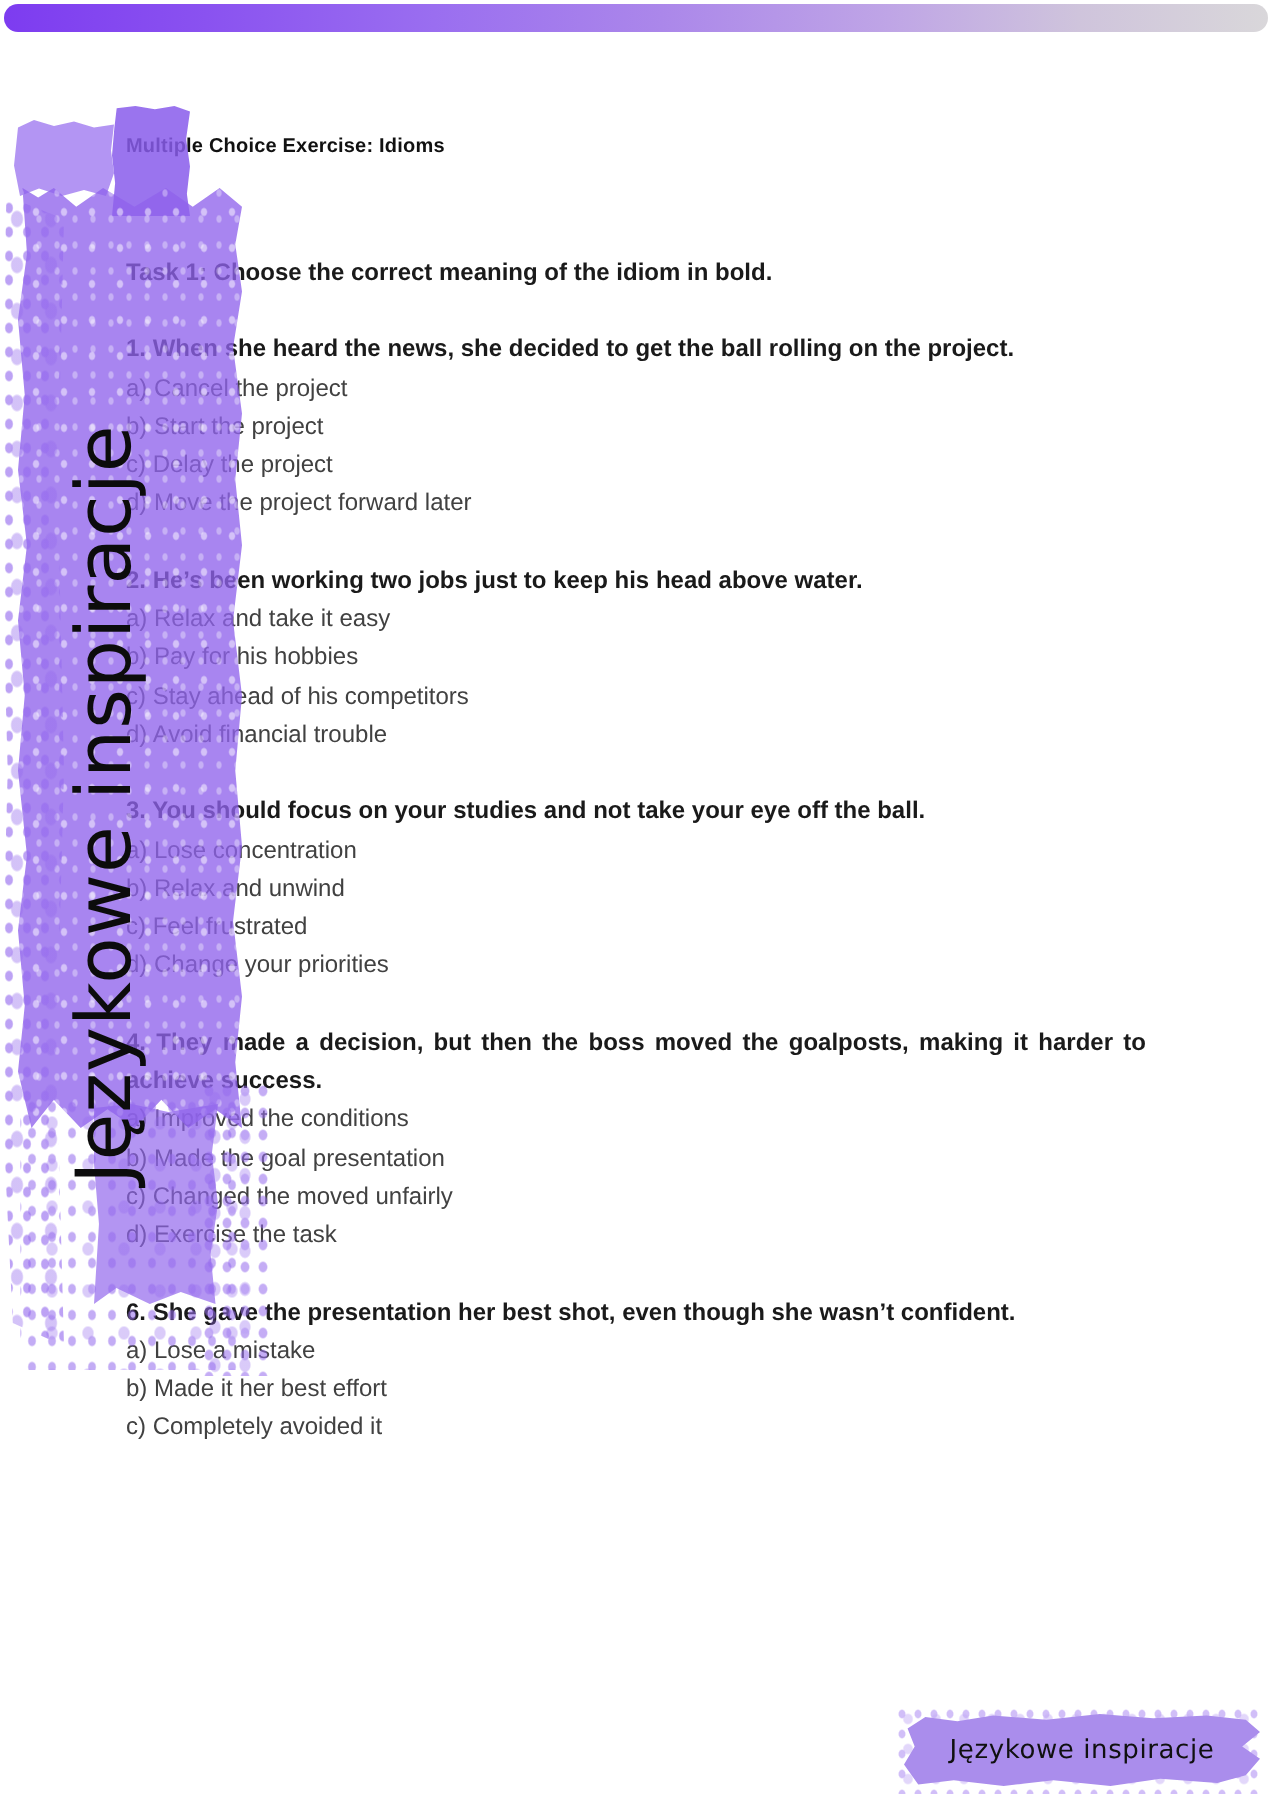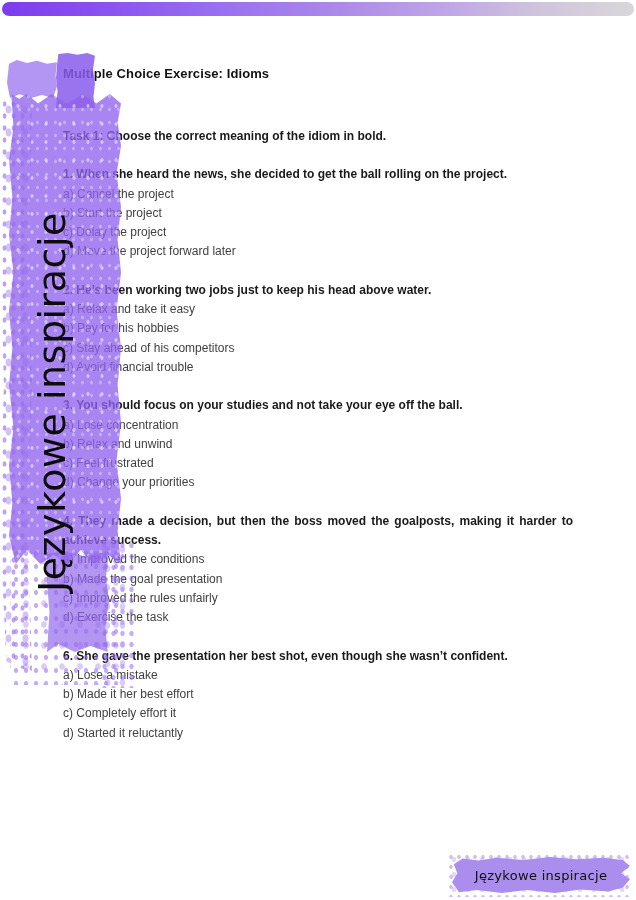"Multiple Choice Exercise: Idioms" .title { font-size: 13px -> 10px }
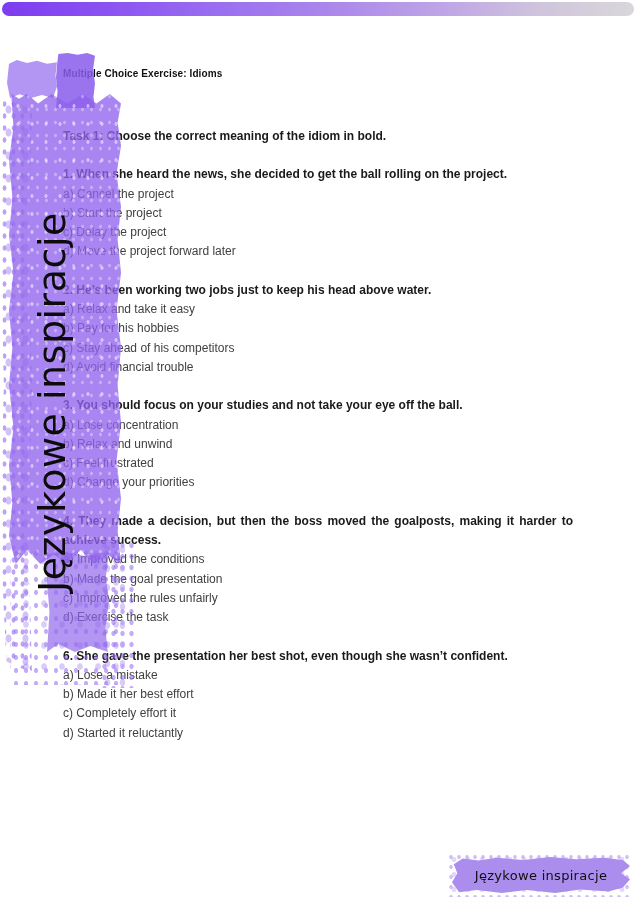"c) Improved the rules unfairly" div.opt { text: Improved the rules -> Changed the moved }
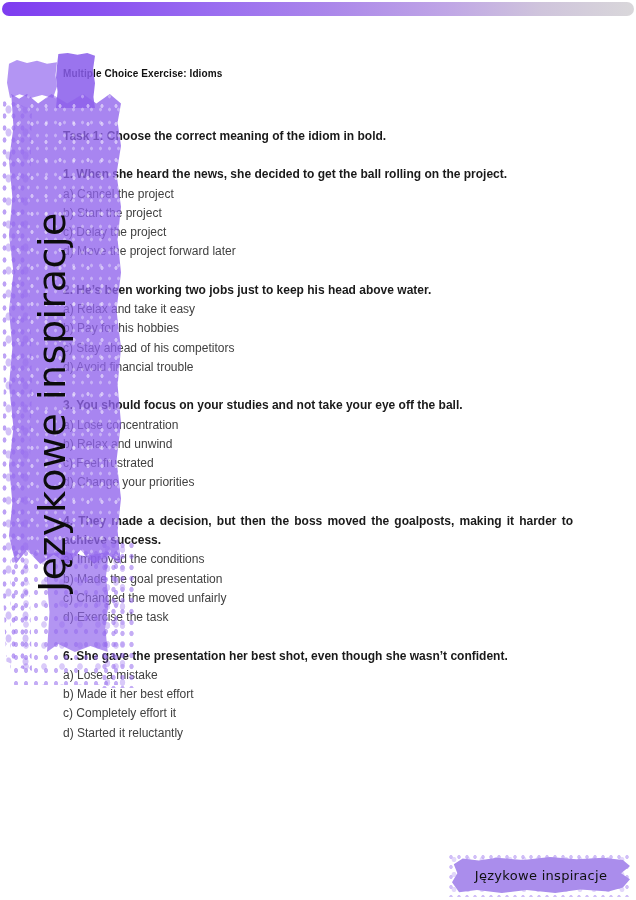"c) Completely effort it" div.opt { text: effort -> avoided }
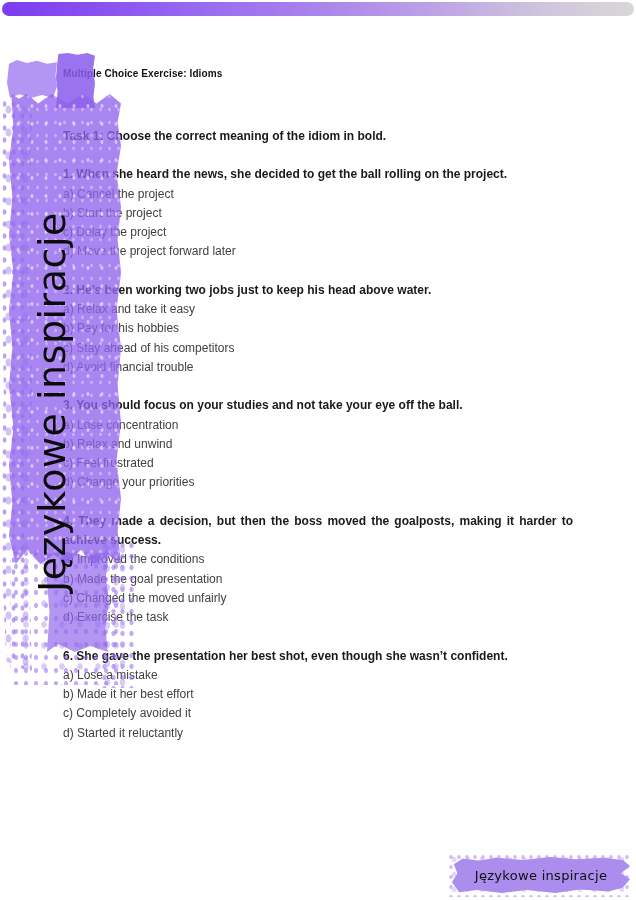"d) Started it reluctantly" div.opt { html: <div>d) Started it reluctantly</div> -> none }
